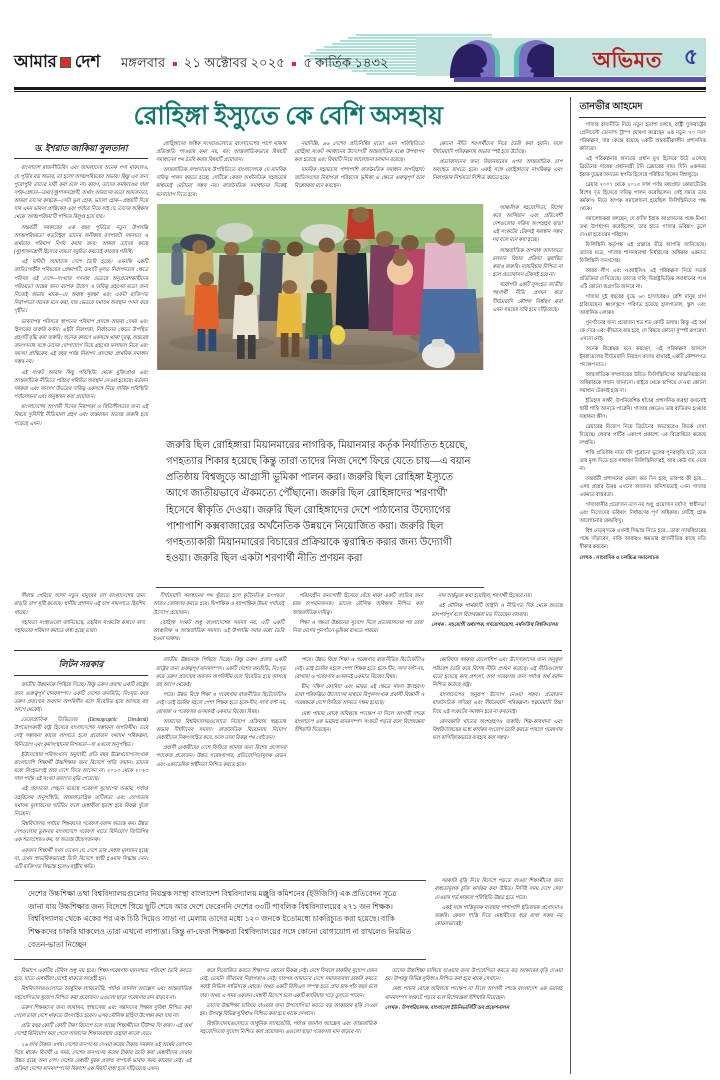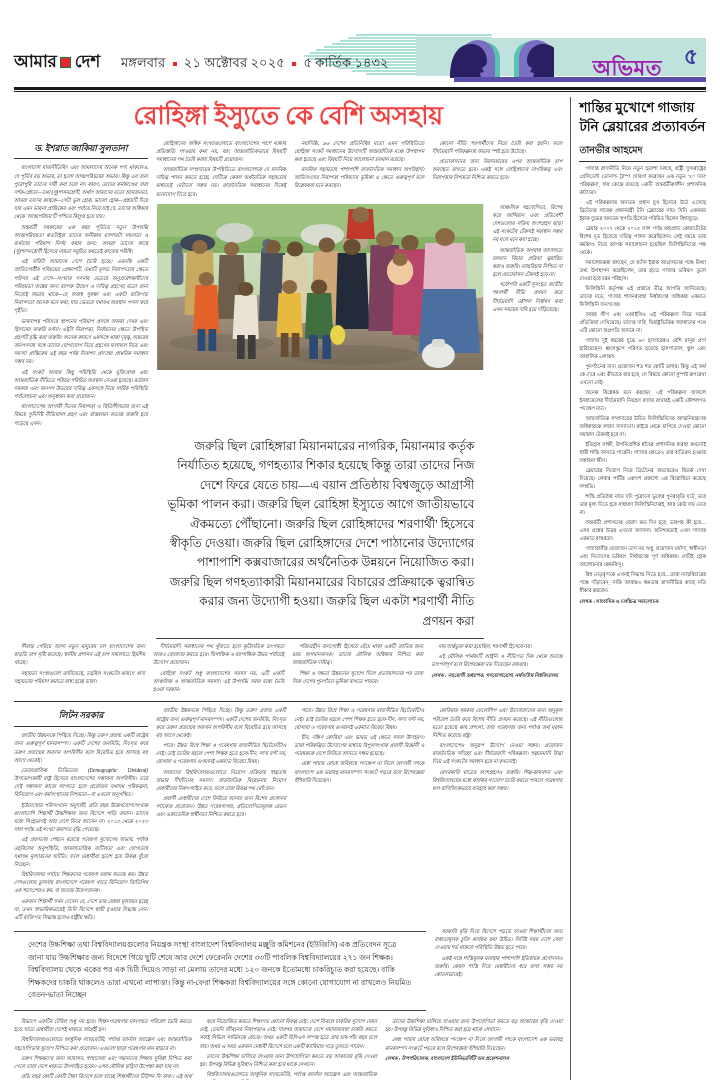"অভিমত" .mast-section { color: #a21caf -> #b91c1c; top: 26px -> 18px }
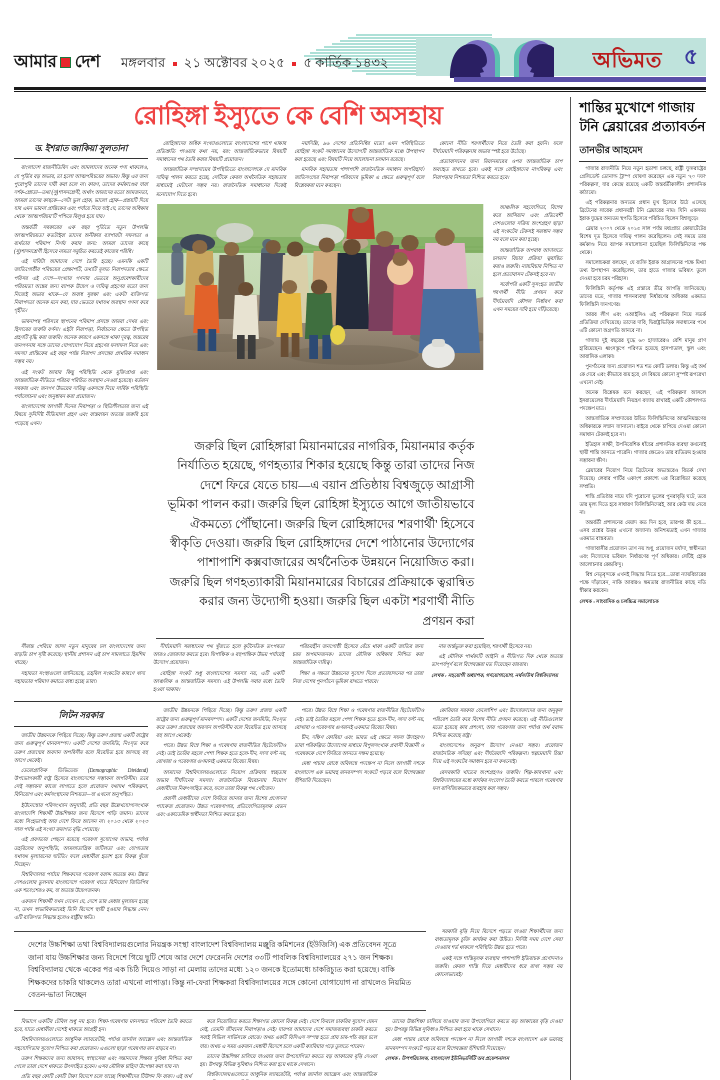"রোহিঙ্গা ইস্যুতে কে বেশি অসহায়" .hl-main { color: #ef4444 -> #0f766e }
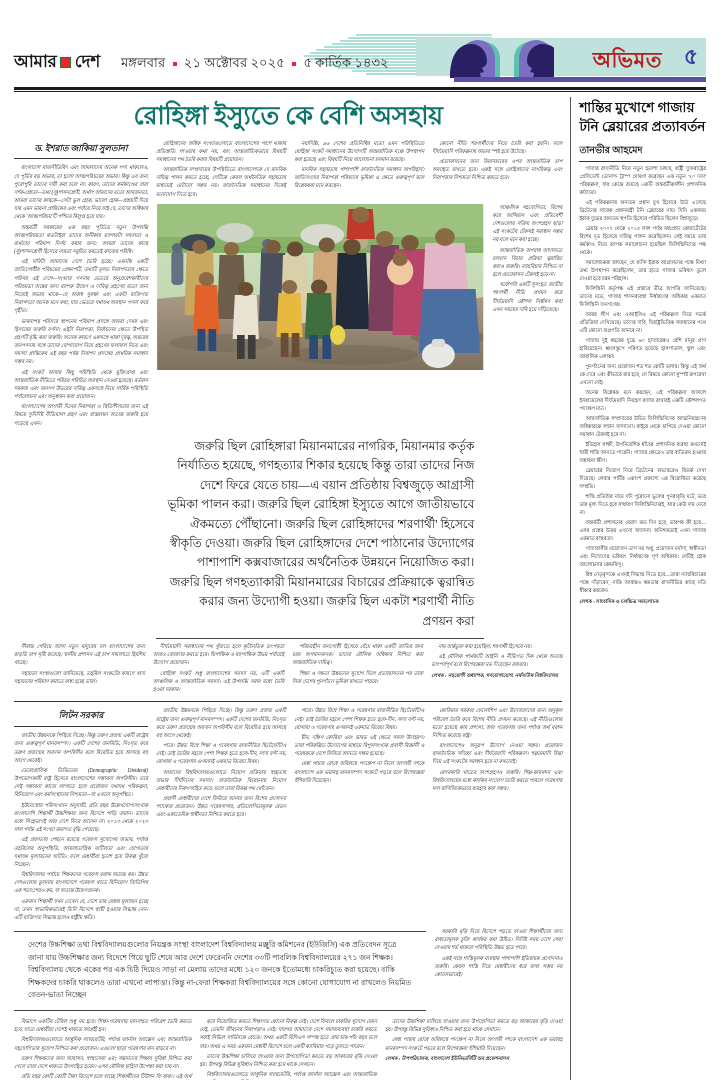"শান্তির মুখোশে গাজায় টনি ব্লেয়ারের" h2.hl-right { html: <h2>শান্তির মুখোশে গাজায় টনি ব্লেয়ারের প্রত্যাবর্তন</h2> -> none }
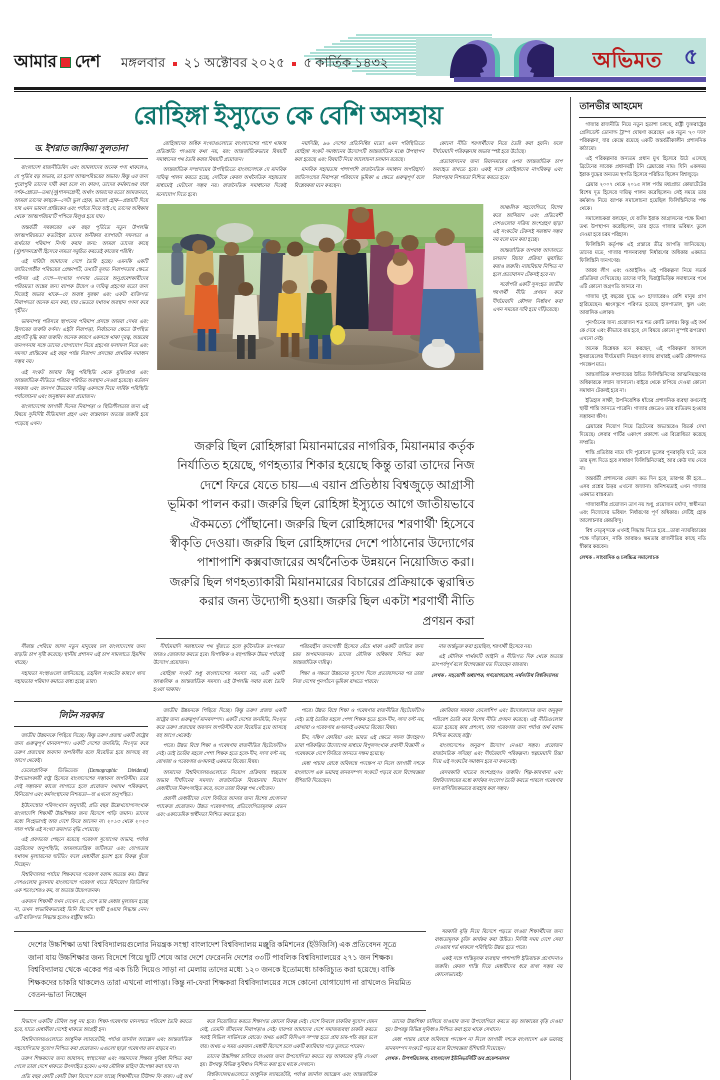"জরুরি ছিল রোহিঙ্গারা মিয়ানমারের নাগরিক," .pullquote { font-size: 12px -> 10px; padding: 6px 10px 7px -> 6px 10px 21px; text-align: right -> left }
